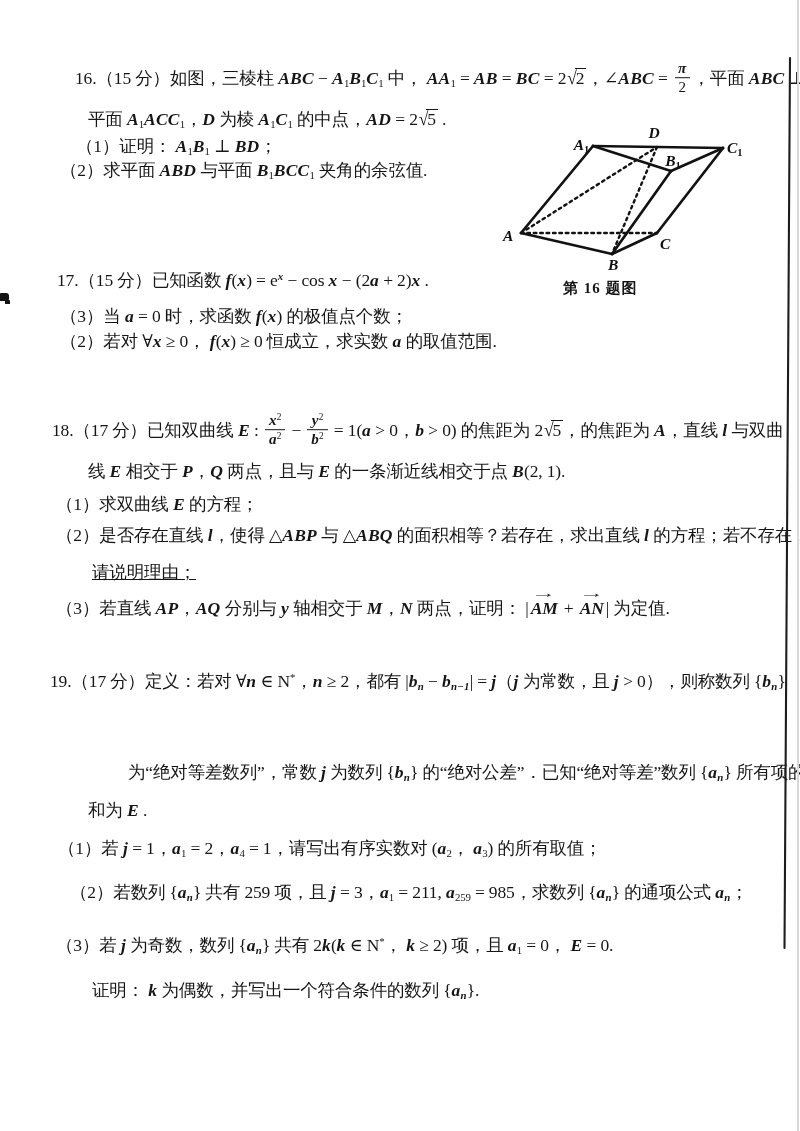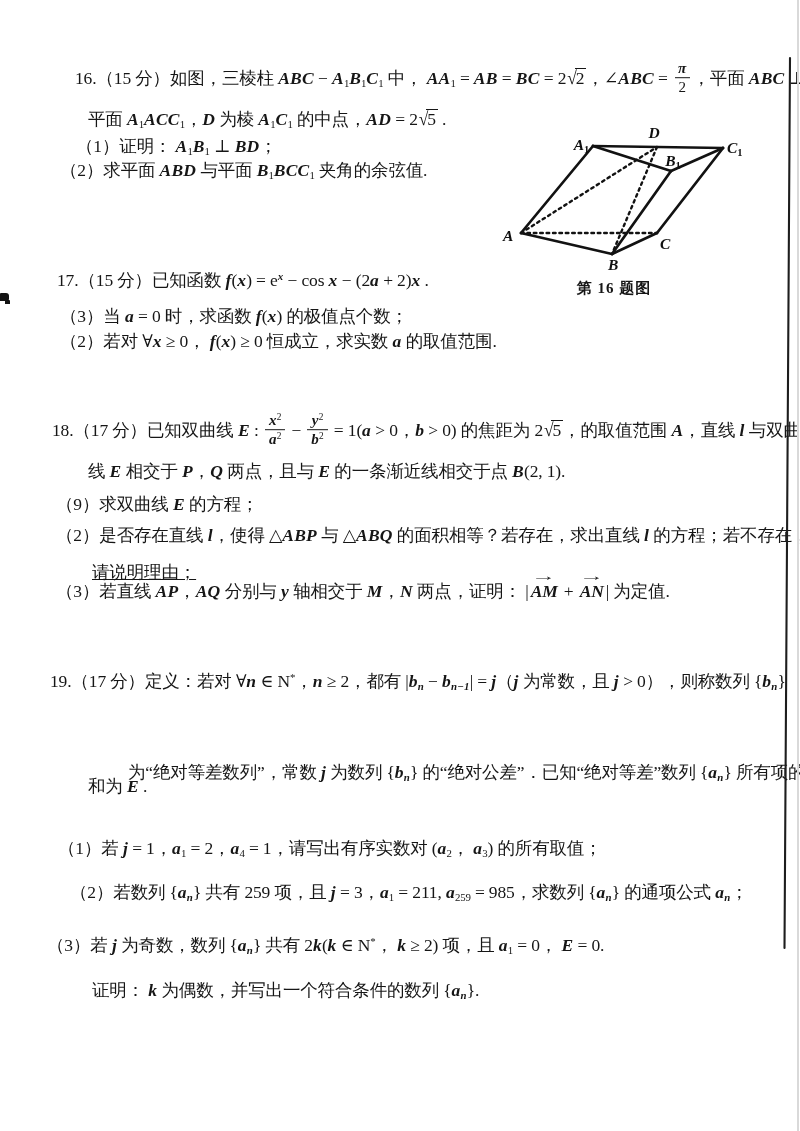"第 16 题图" #fig-caption { text-align: center -> left }
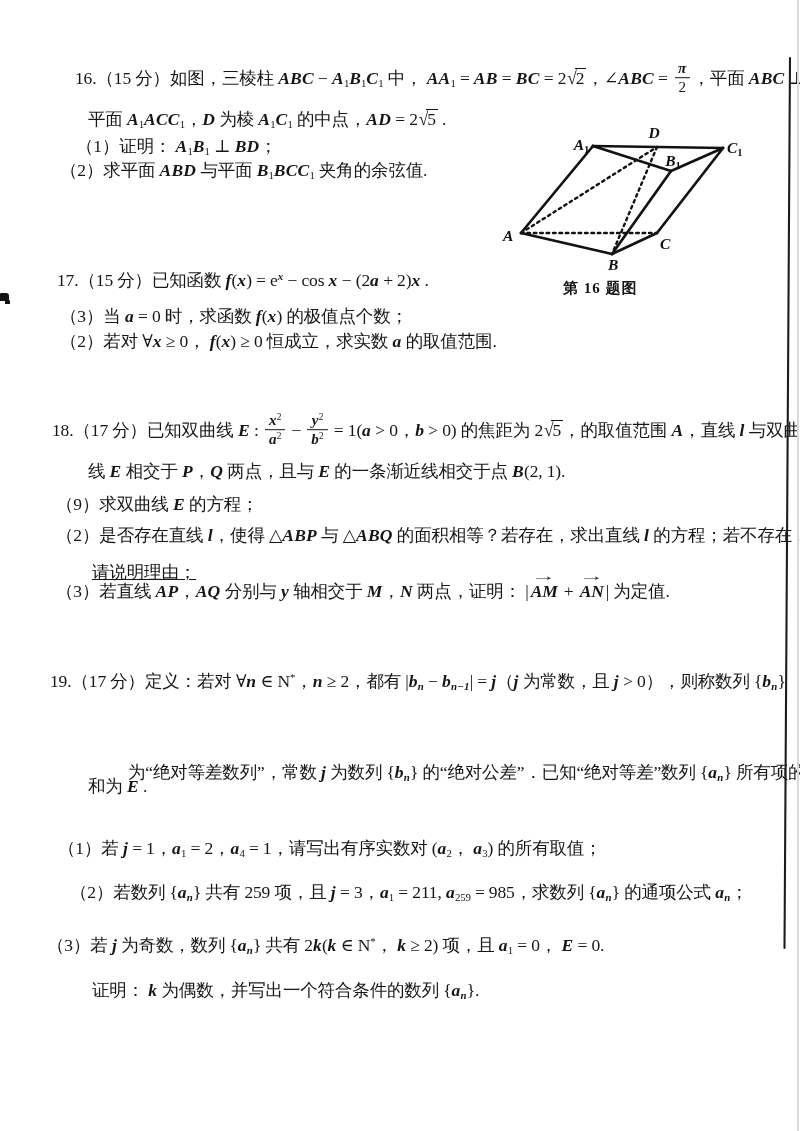"，的取值范围" span { text: 取值范围 -> 焦距为 }
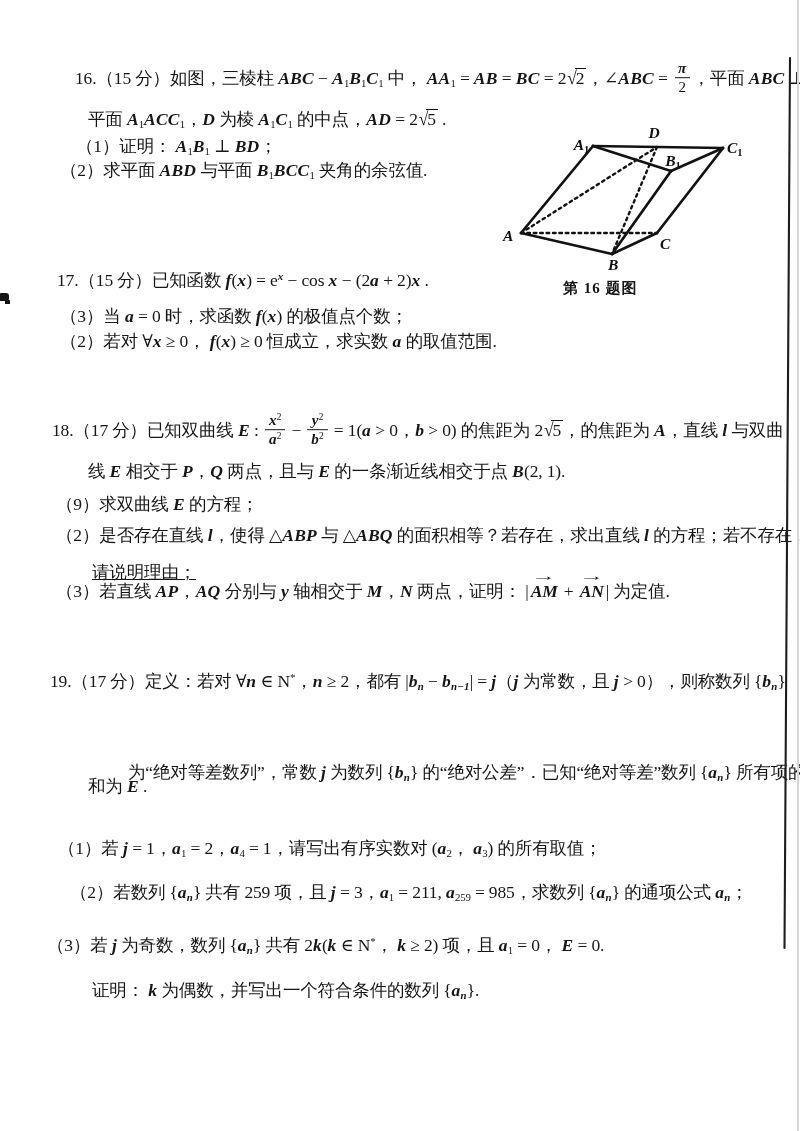"（9）求双曲线" span { text: 9 -> 1 }
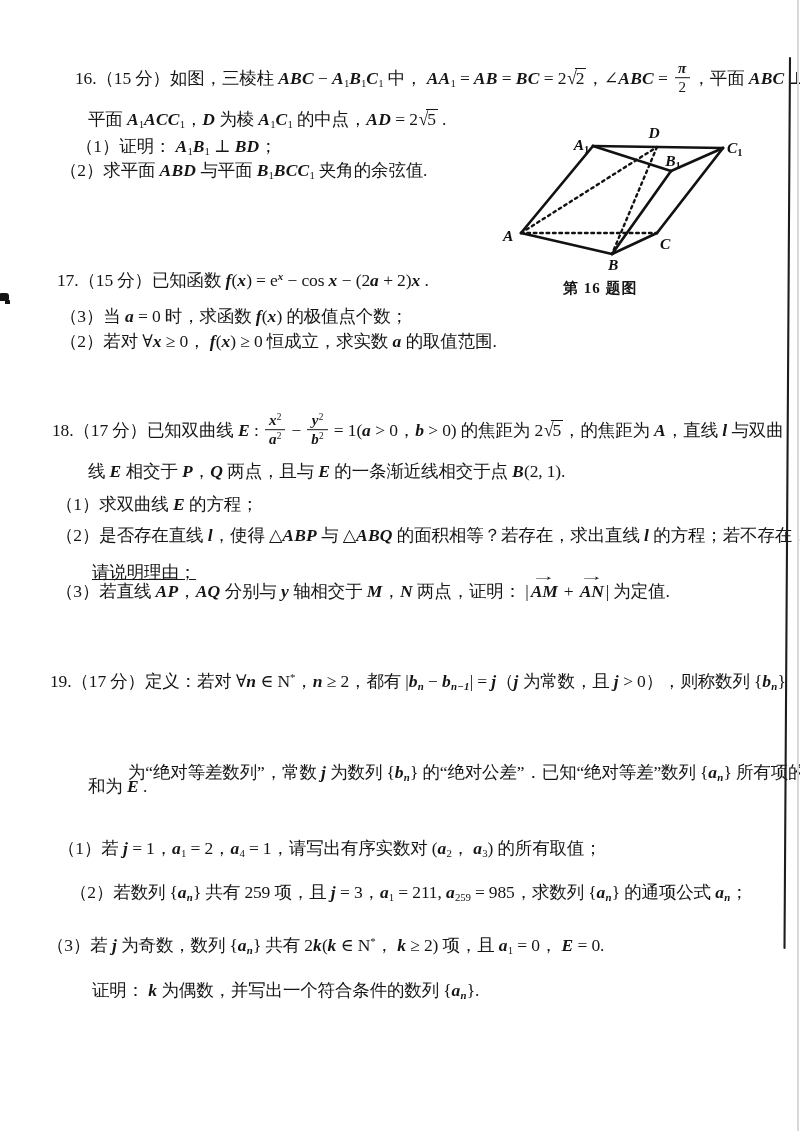"（3）若直线 AP，AQ 分别与 y 轴相交于" #l18-6 { top: 579px -> 596px }
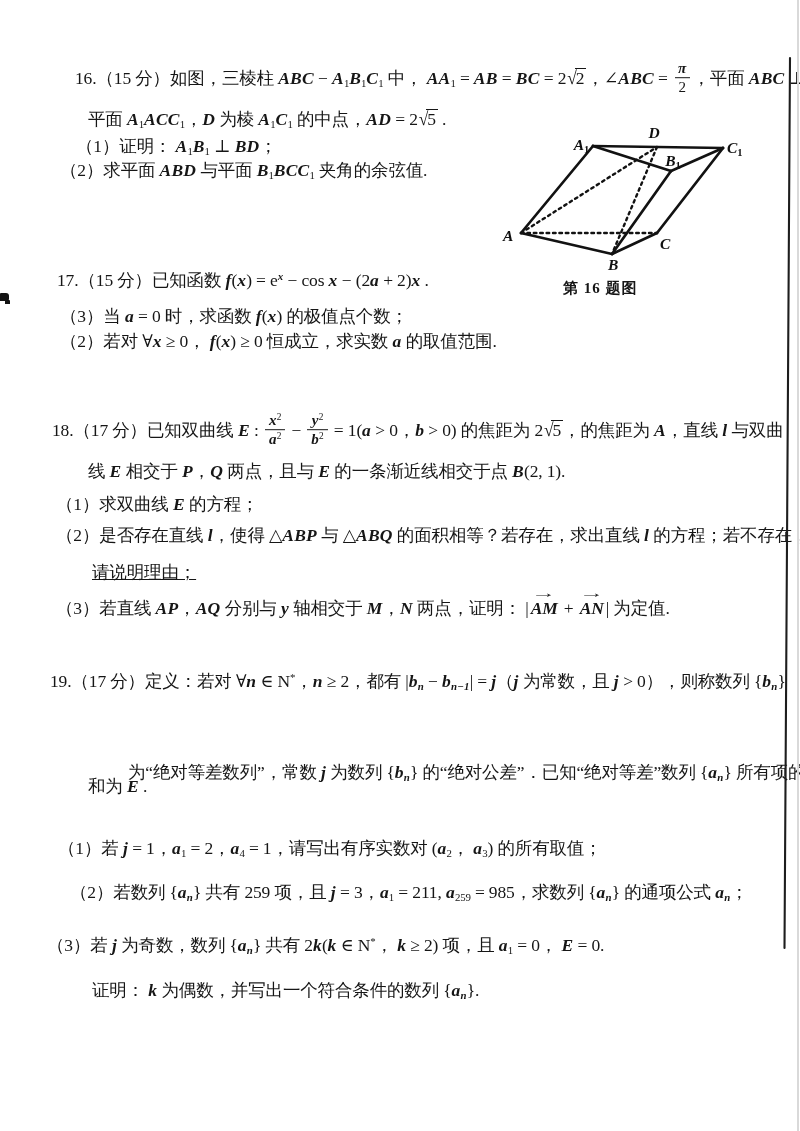"和为 E ." #l19-3 { top: 774px -> 798px }
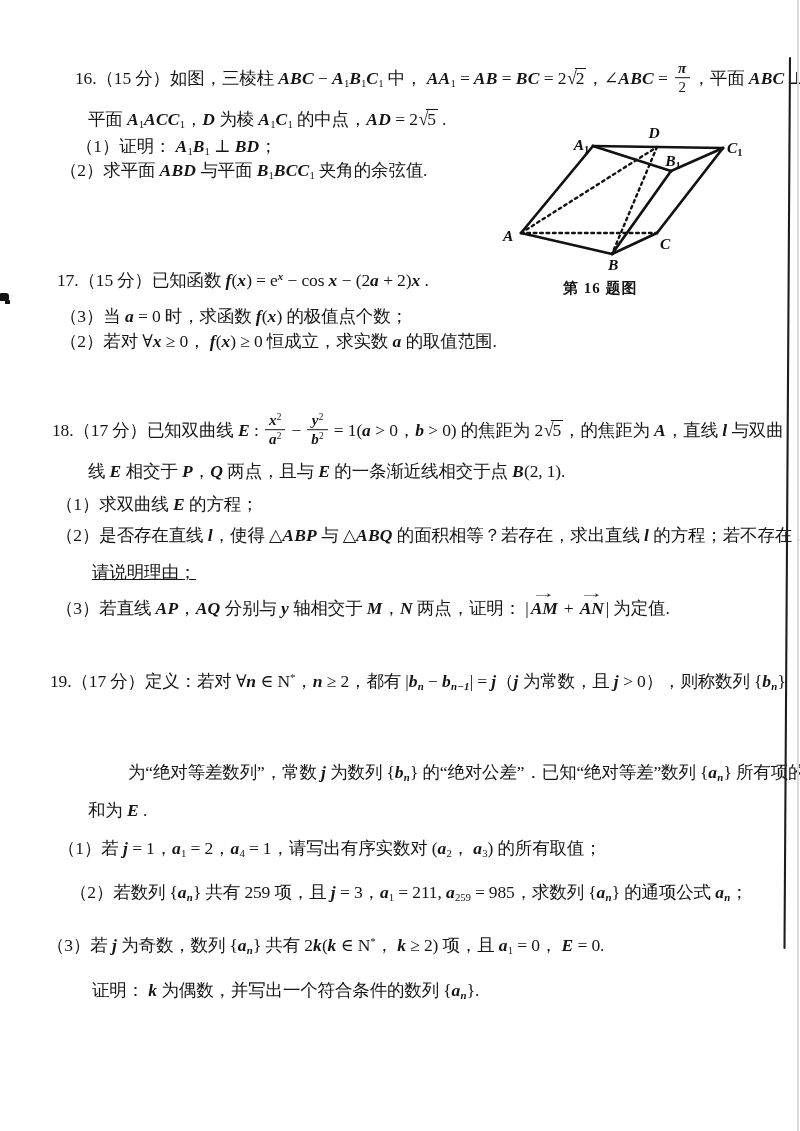"（3）若 j 为奇数，数列 {an} 共有" #l19-6 { left: 47px -> 56px }
